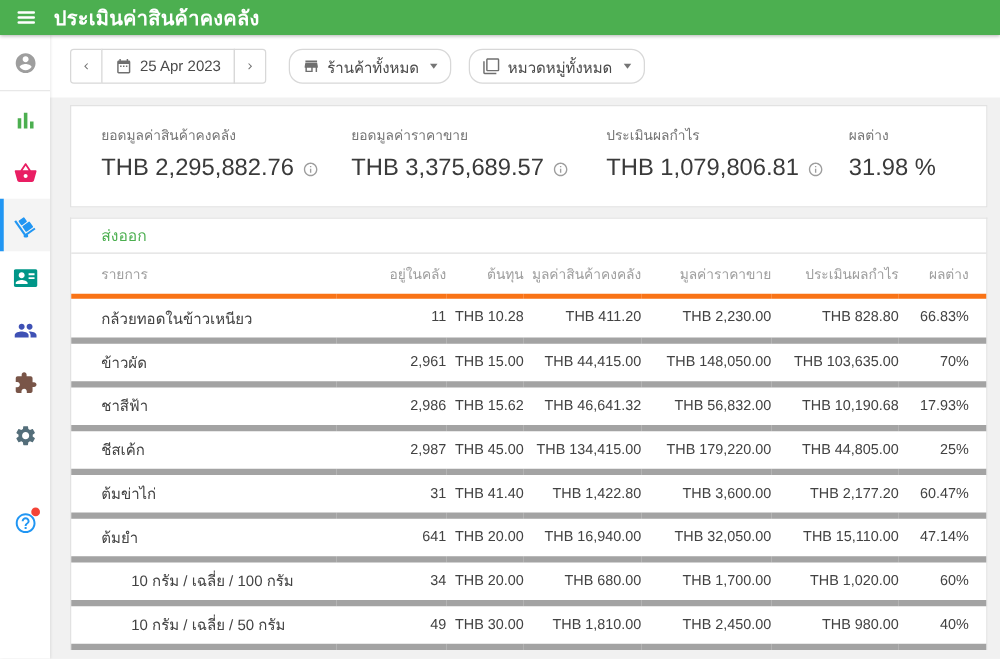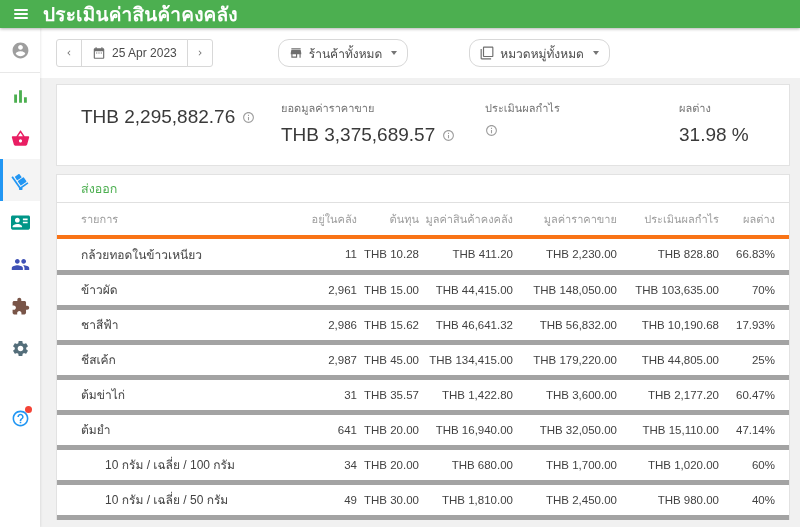"ประเมินค่าสินค้าคงคลัง" .appbar-title { font-size: 19px -> 16px }
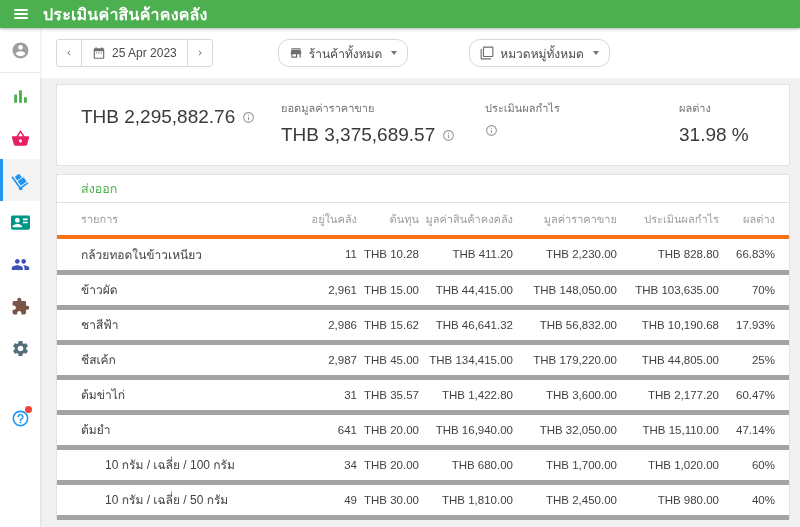"25 Apr 2023" .toolbar { gap: 47px -> none }
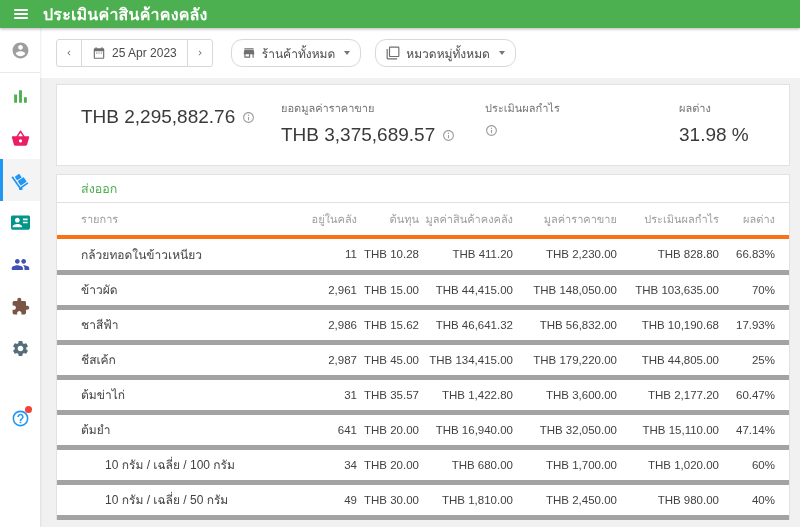"ยอดมูลค่าสินค้าคงคลัง" div.sum-label { html: none -> <div>ยอดมูลค่าสินค้าคงคลัง</div> }
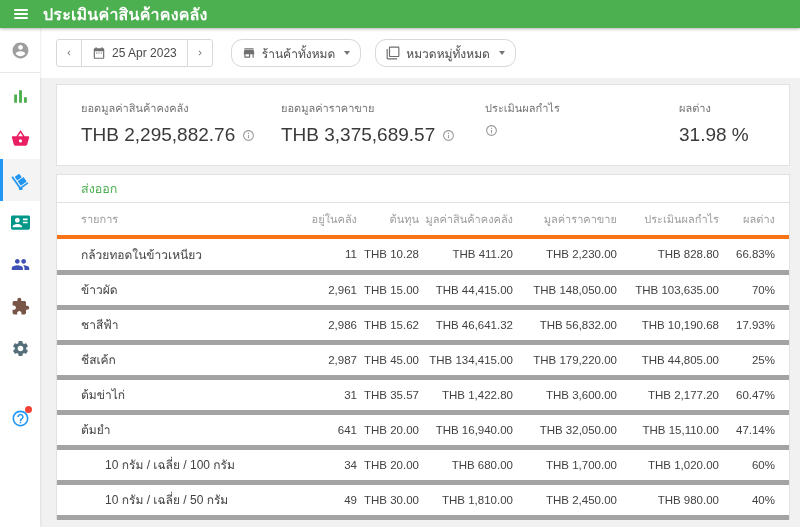"THB 1,079,806.81" span { html: none -> <span>THB 1,079,806.81</span> }
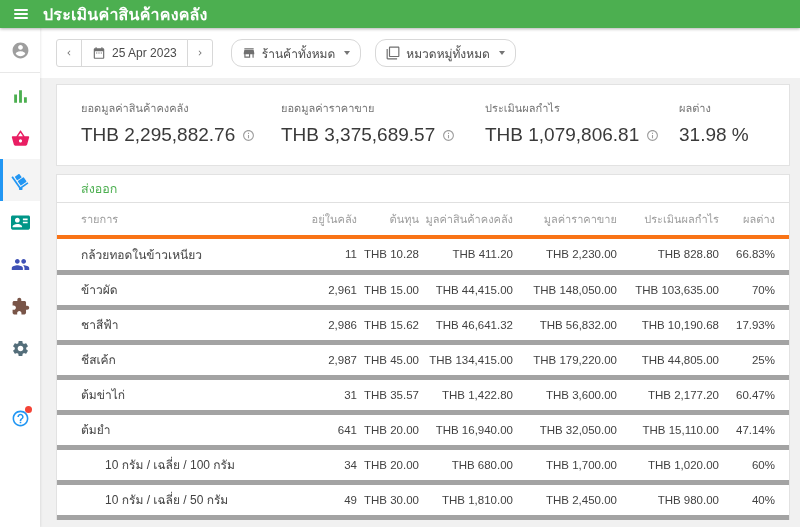"THB 35.57" td { text: 35.57 -> 41.40 }
